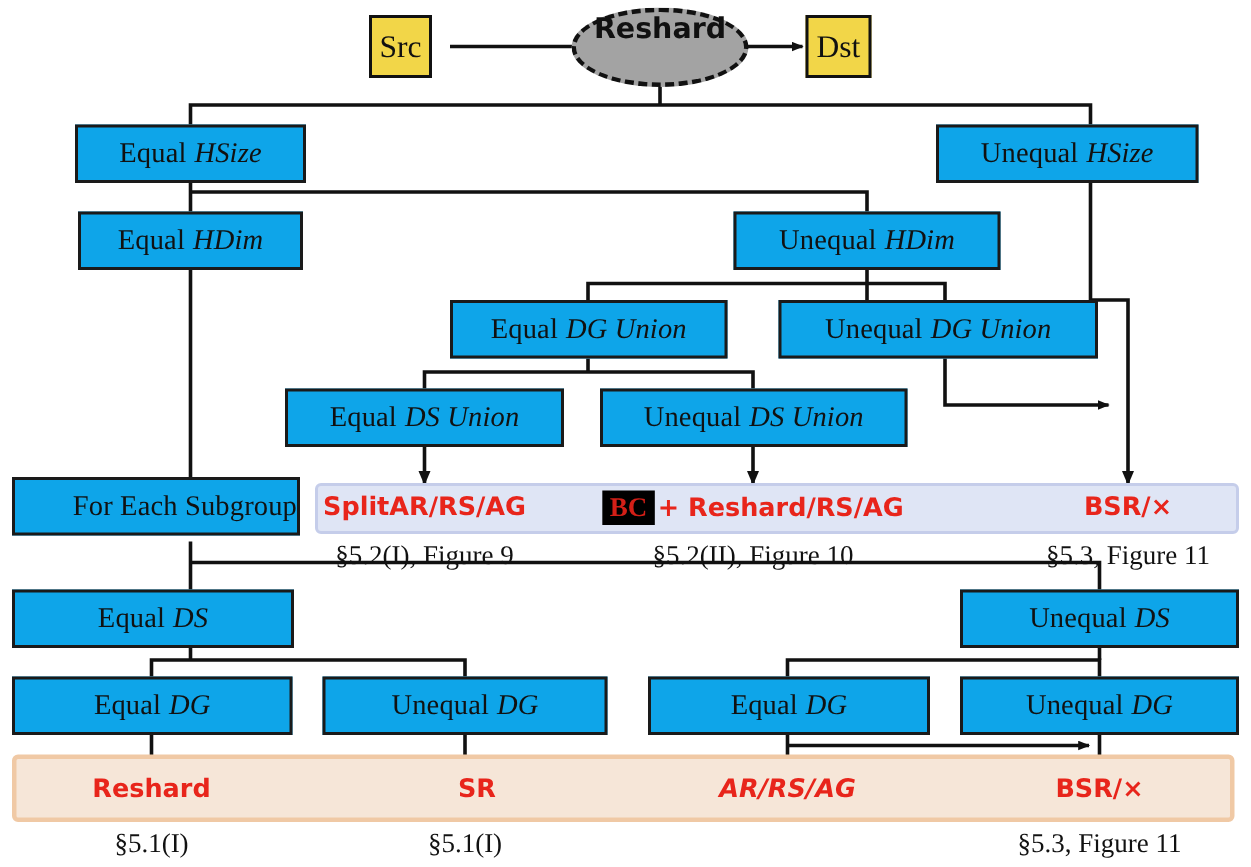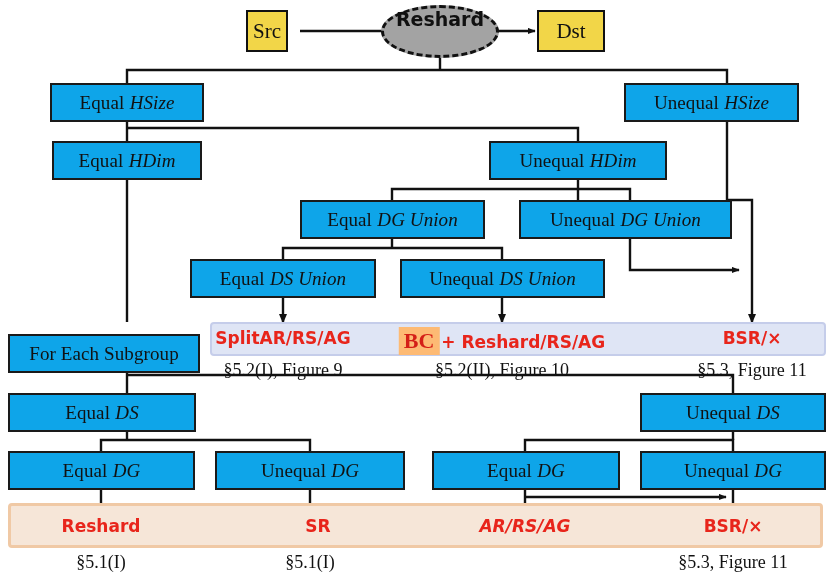"Dst" div.term { width: 68px -> 44px }
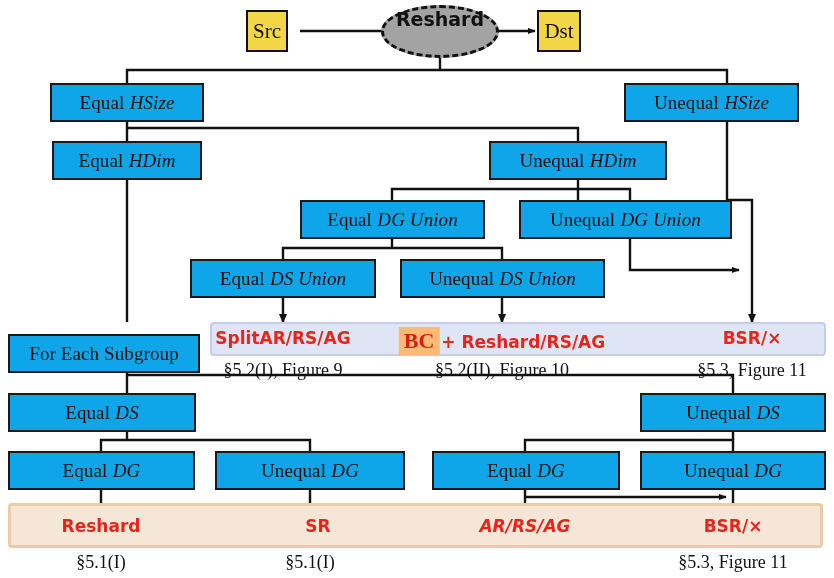"For Each Subgroup" div.node { justify-content: none -> flex-end; top: 334px -> 318px }
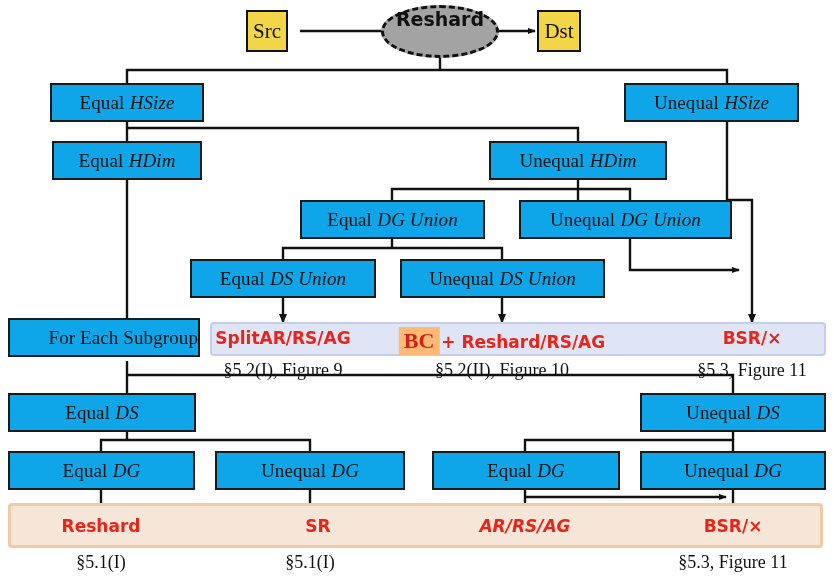"BC" .res .bc { background: #fdba74 -> #000000; font-size: 22px -> 18px }
